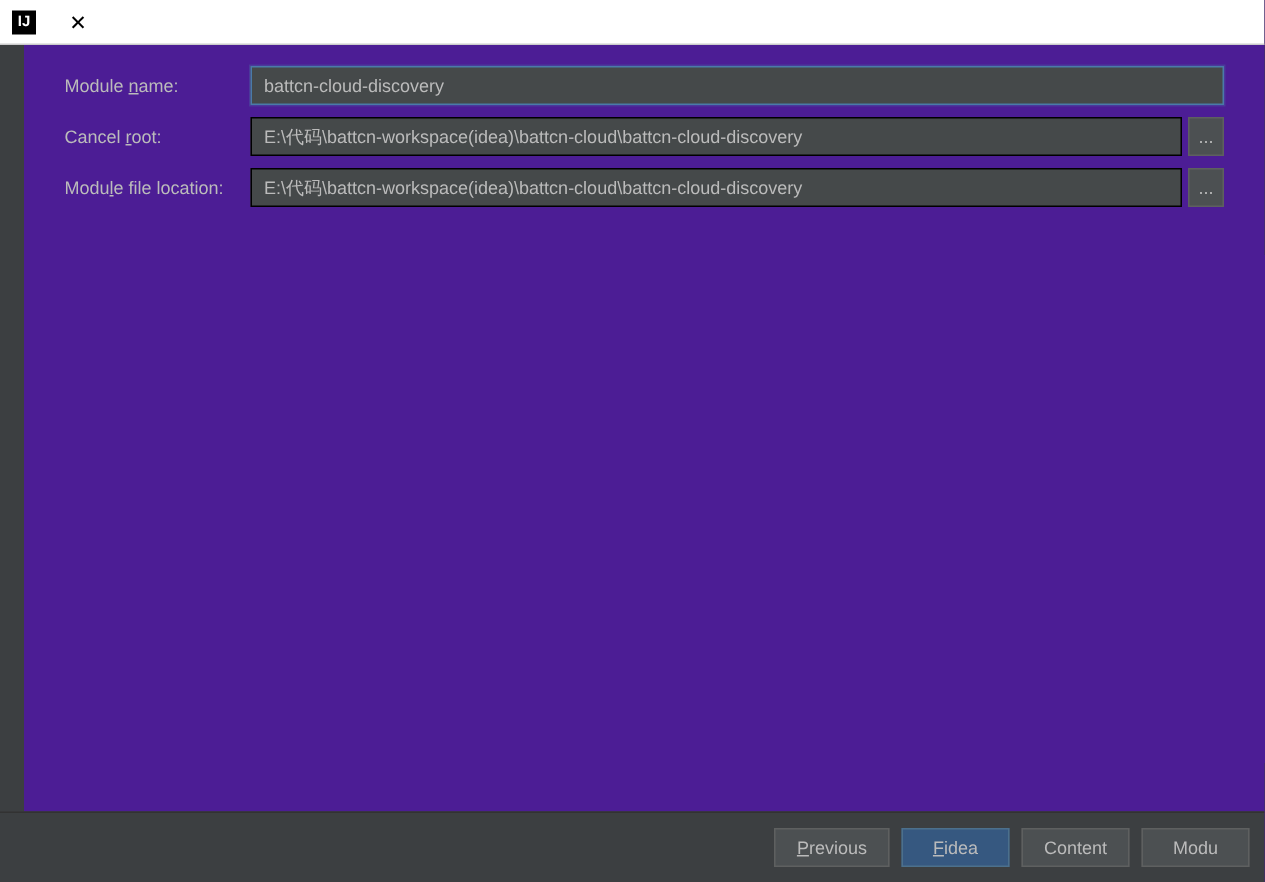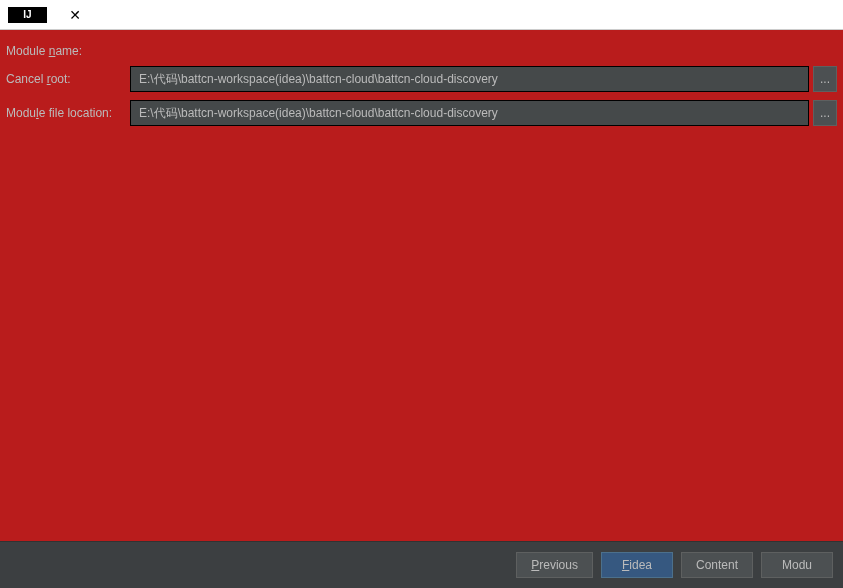"IJ" .titlebar-icon { width: 39px -> 16px }
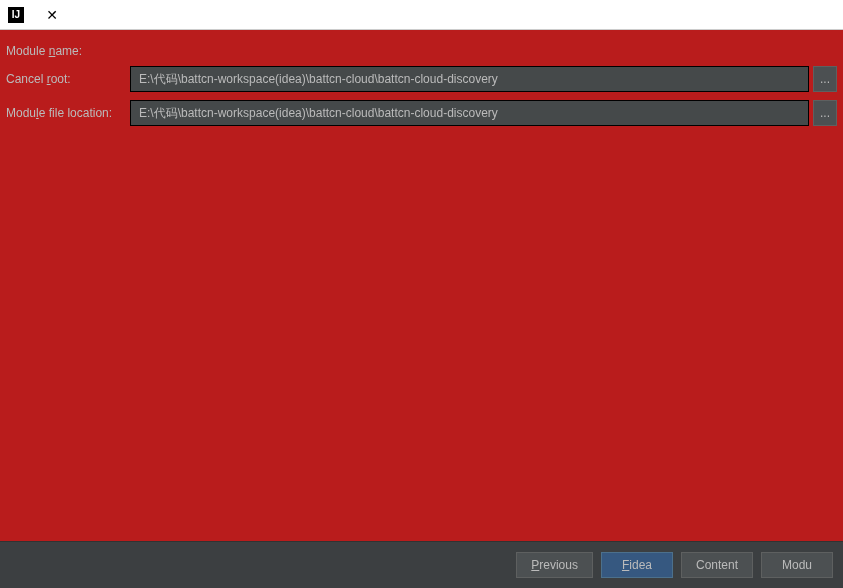"Module name:" .content { background: #b91c1c -> #4c1d95; margin-left: none -> 16px; padding: 14px 6px -> 14px 27px }
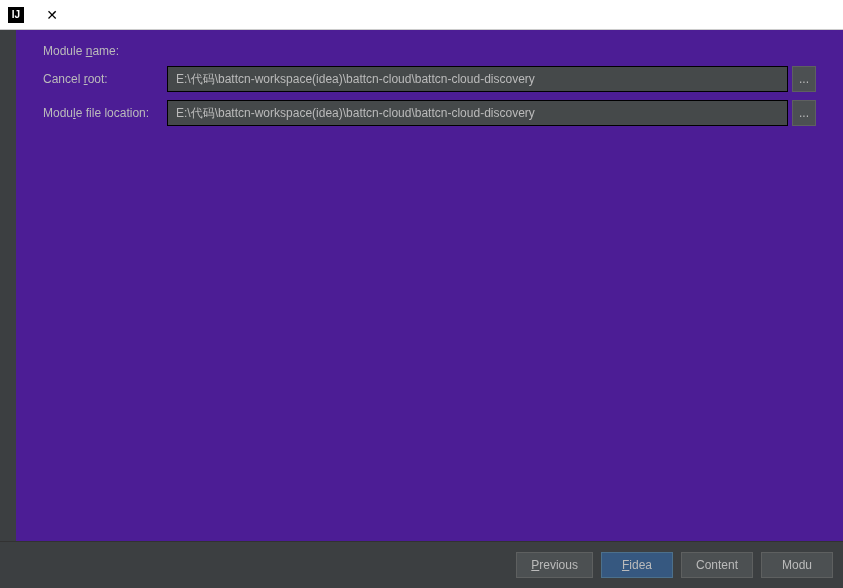"battcn-cloud-discovery" input.form-input { html: none -> <input> }
